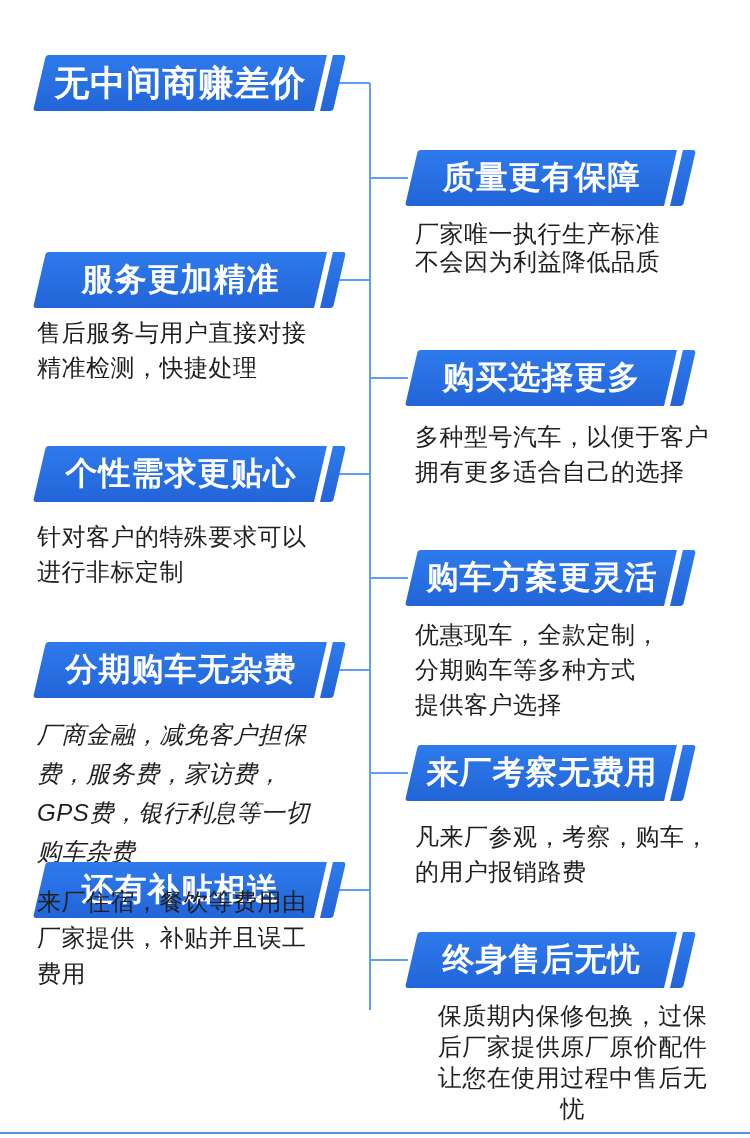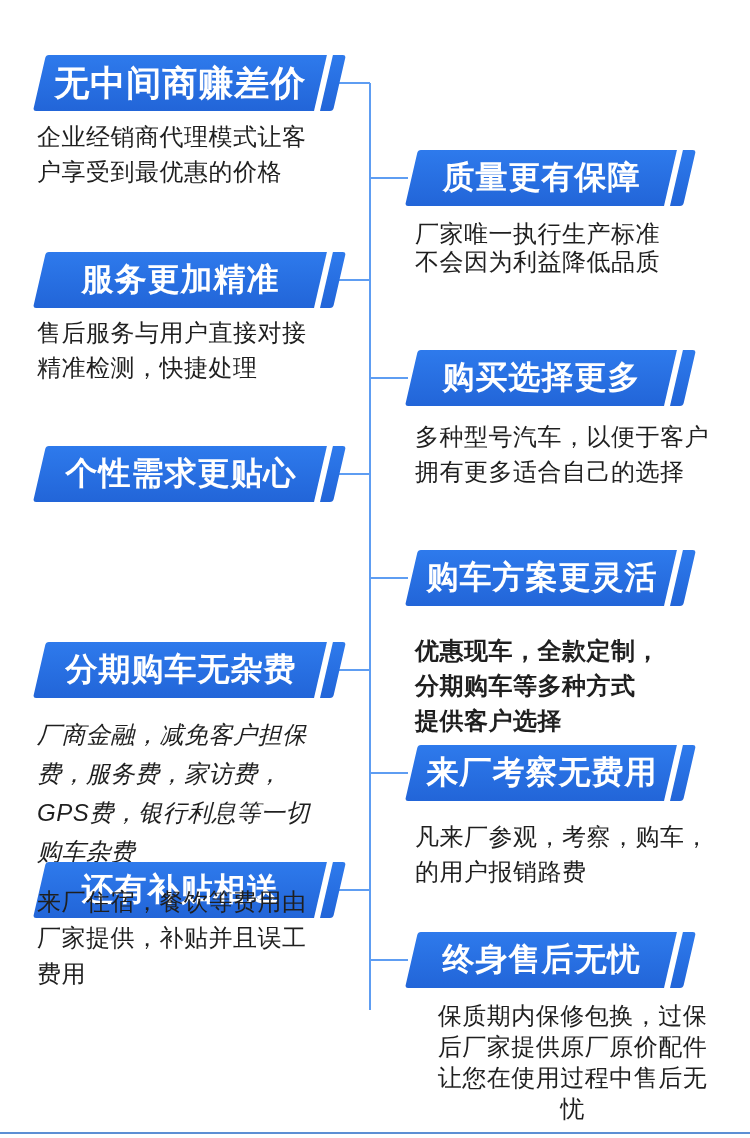"企业经销商代理模式让客" div.body-txt { html: <div>企业经销商代理模式让客 户享受到最优惠的价格</div> -> none }
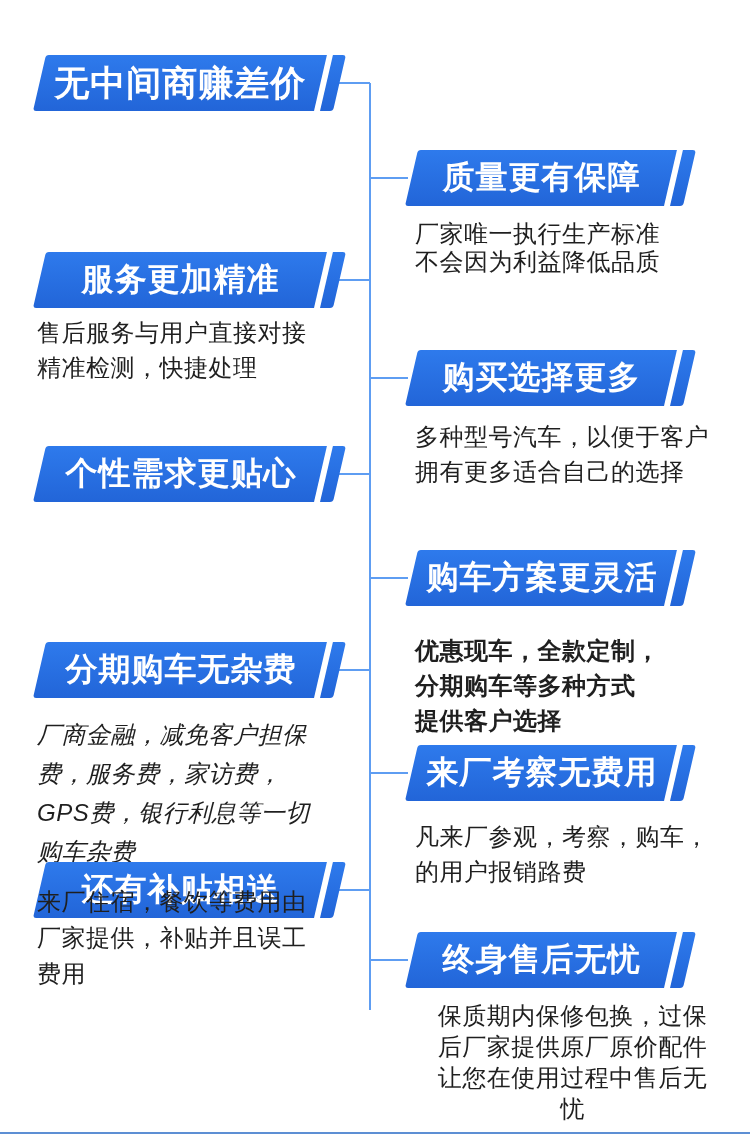"针对客户的特殊要求可以" div.body-txt { html: none -> <div>针对客户的特殊要求可以 进行非标定制</div> }
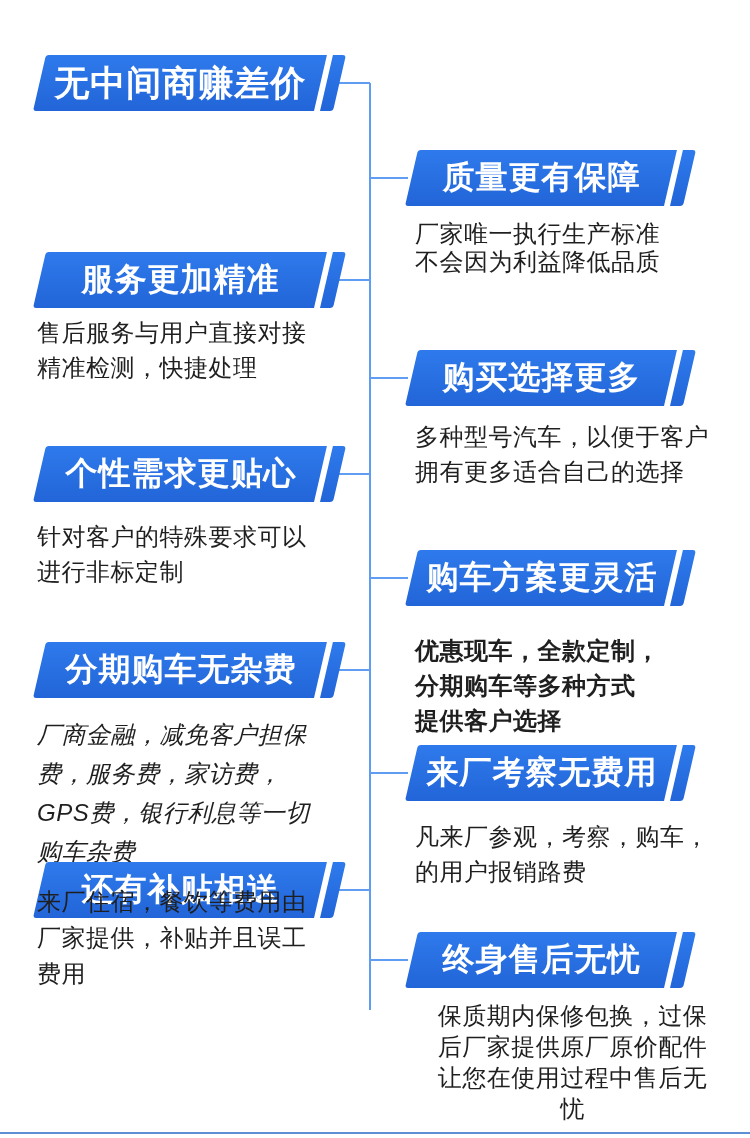"优惠现车，全款定制，" .b-r3 { font-weight: bold -> none; top: 633px -> 617px }
